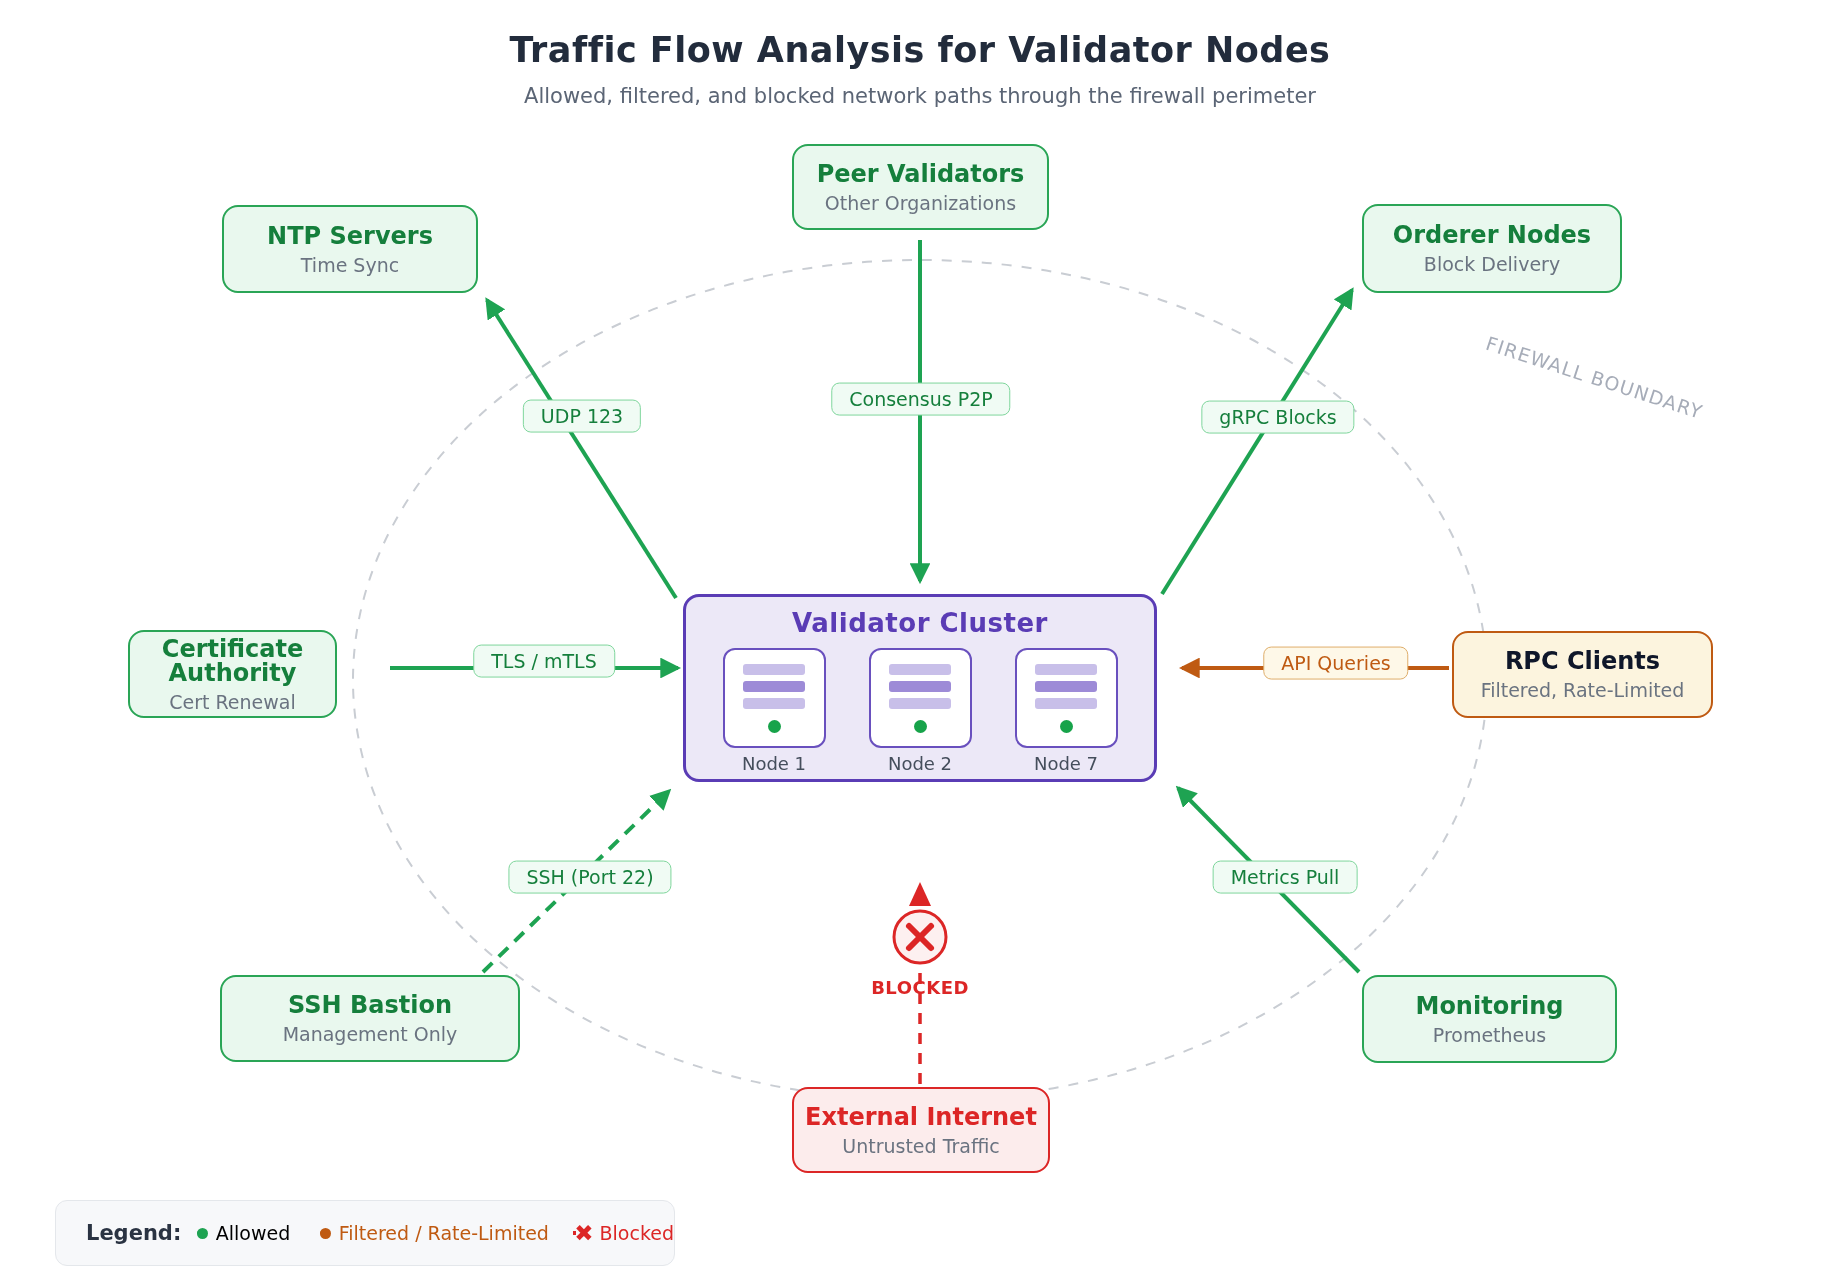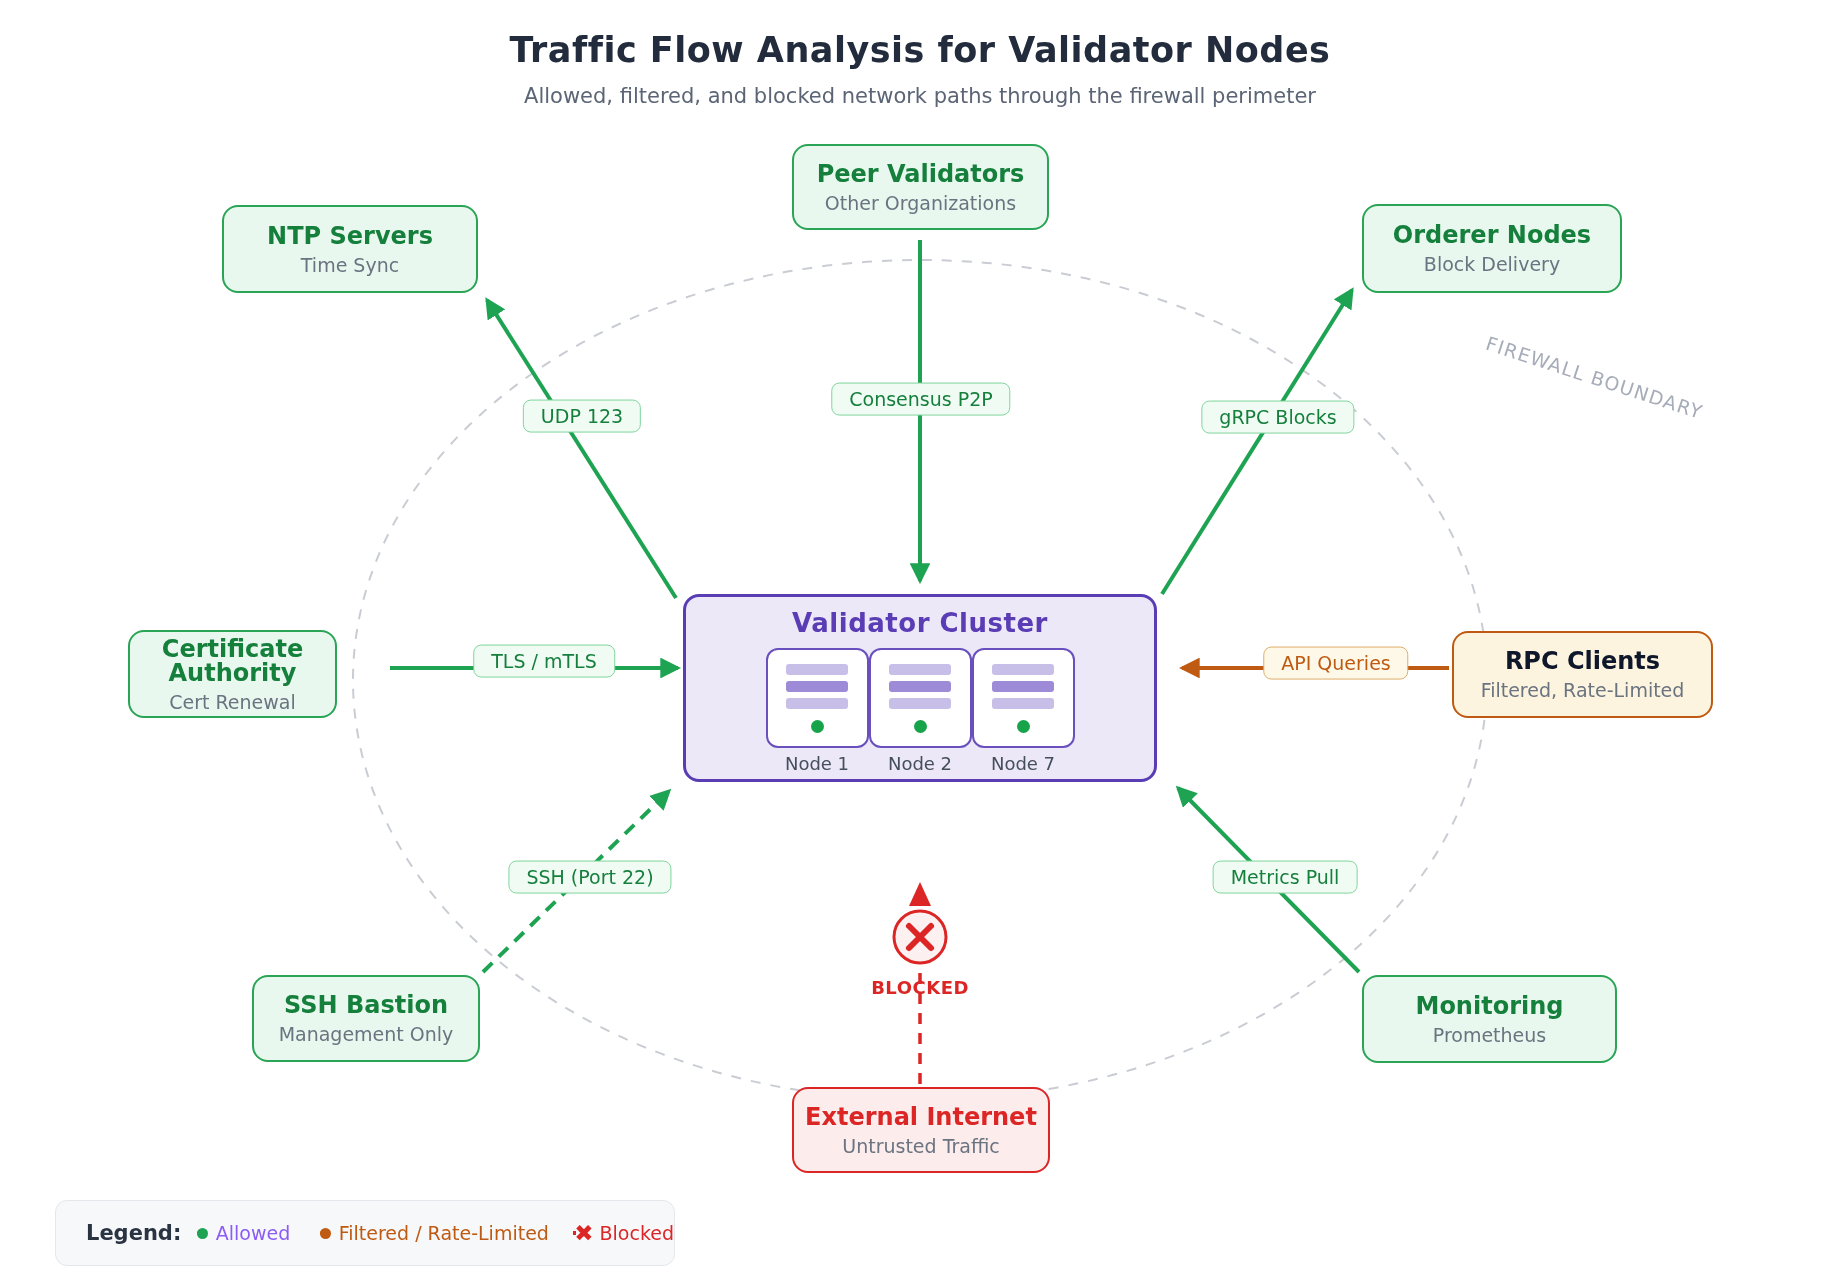"Node 1" .cards { gap: none -> 43px }
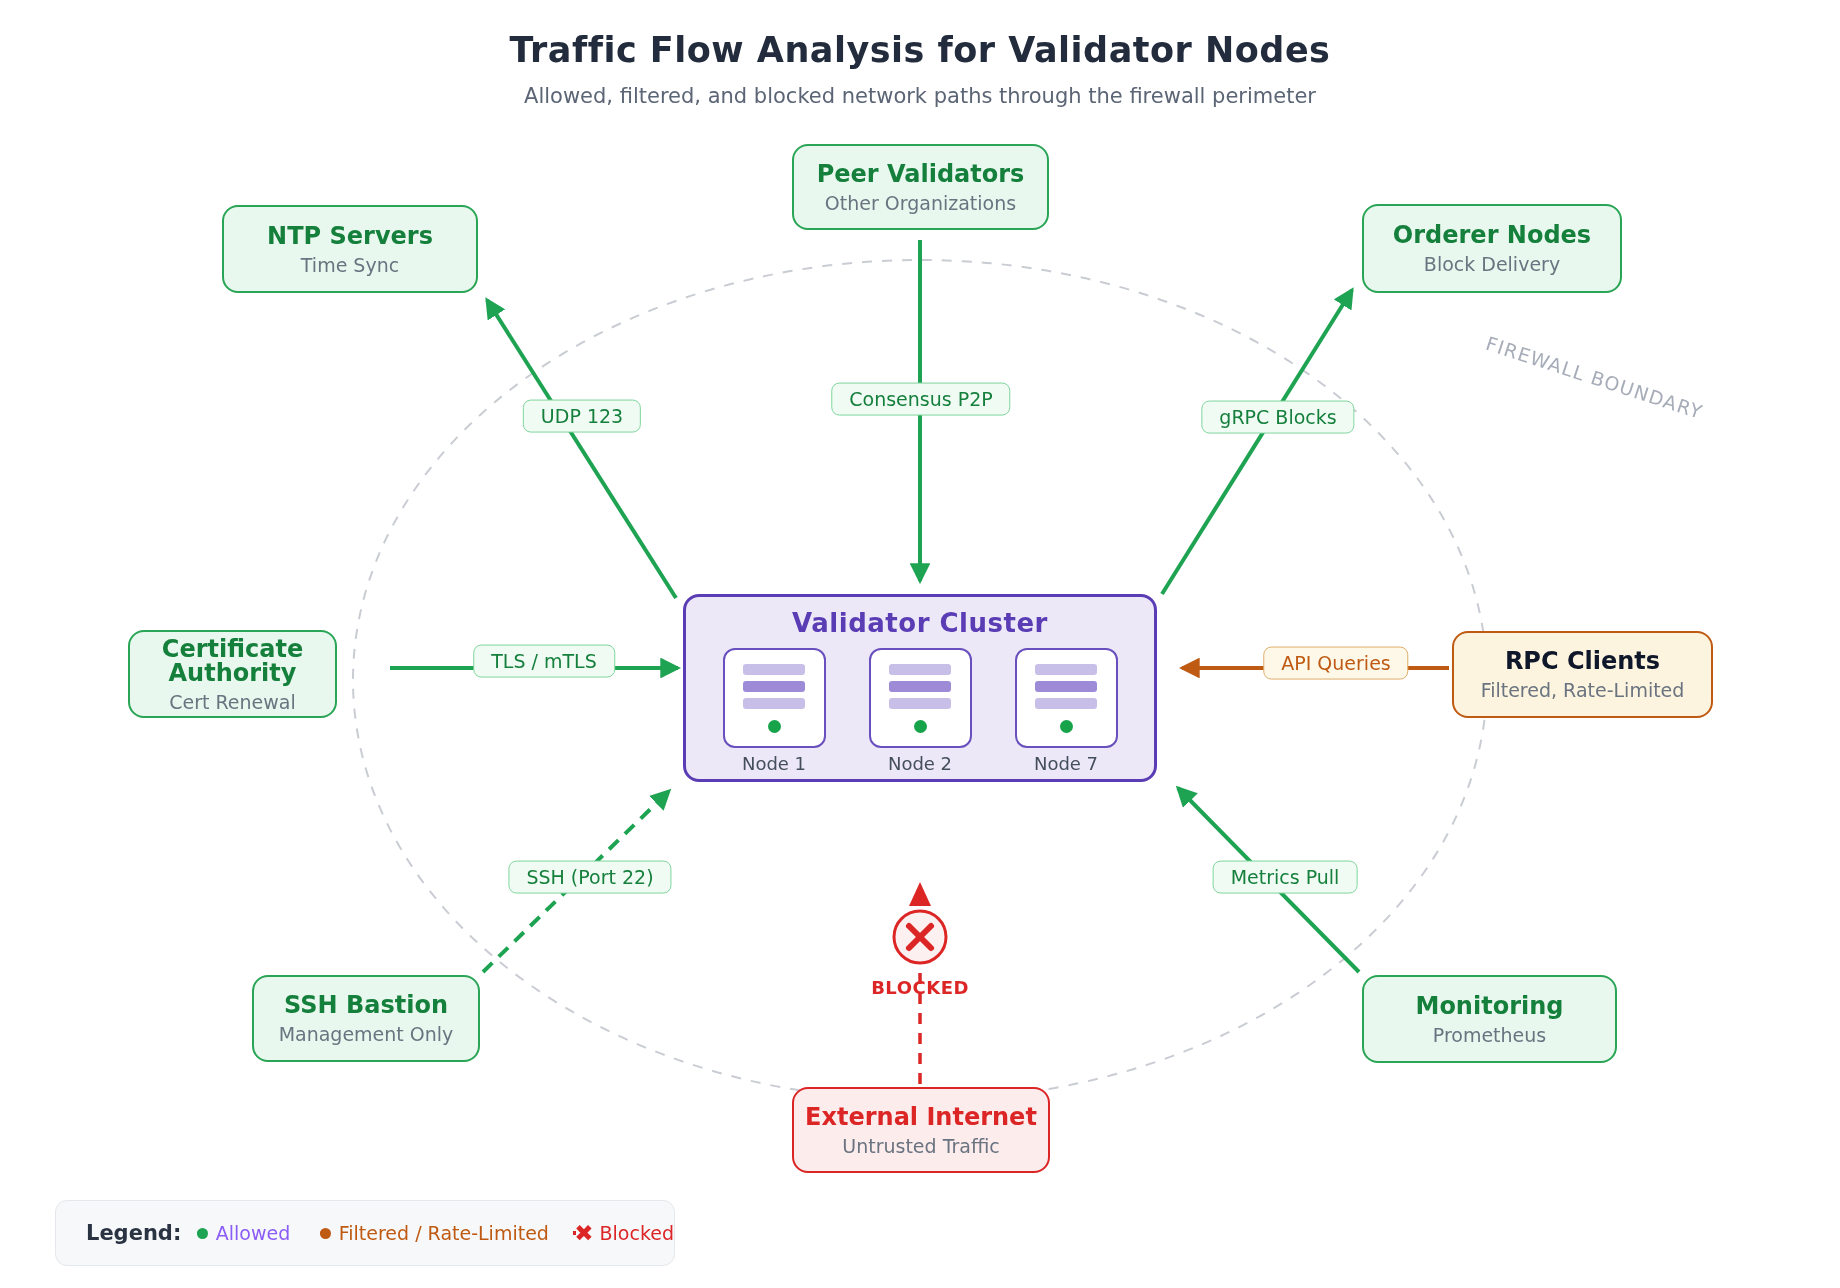"SSH Bastion" div.node-box { margin-left: 32px -> none; width: 228px -> 300px }
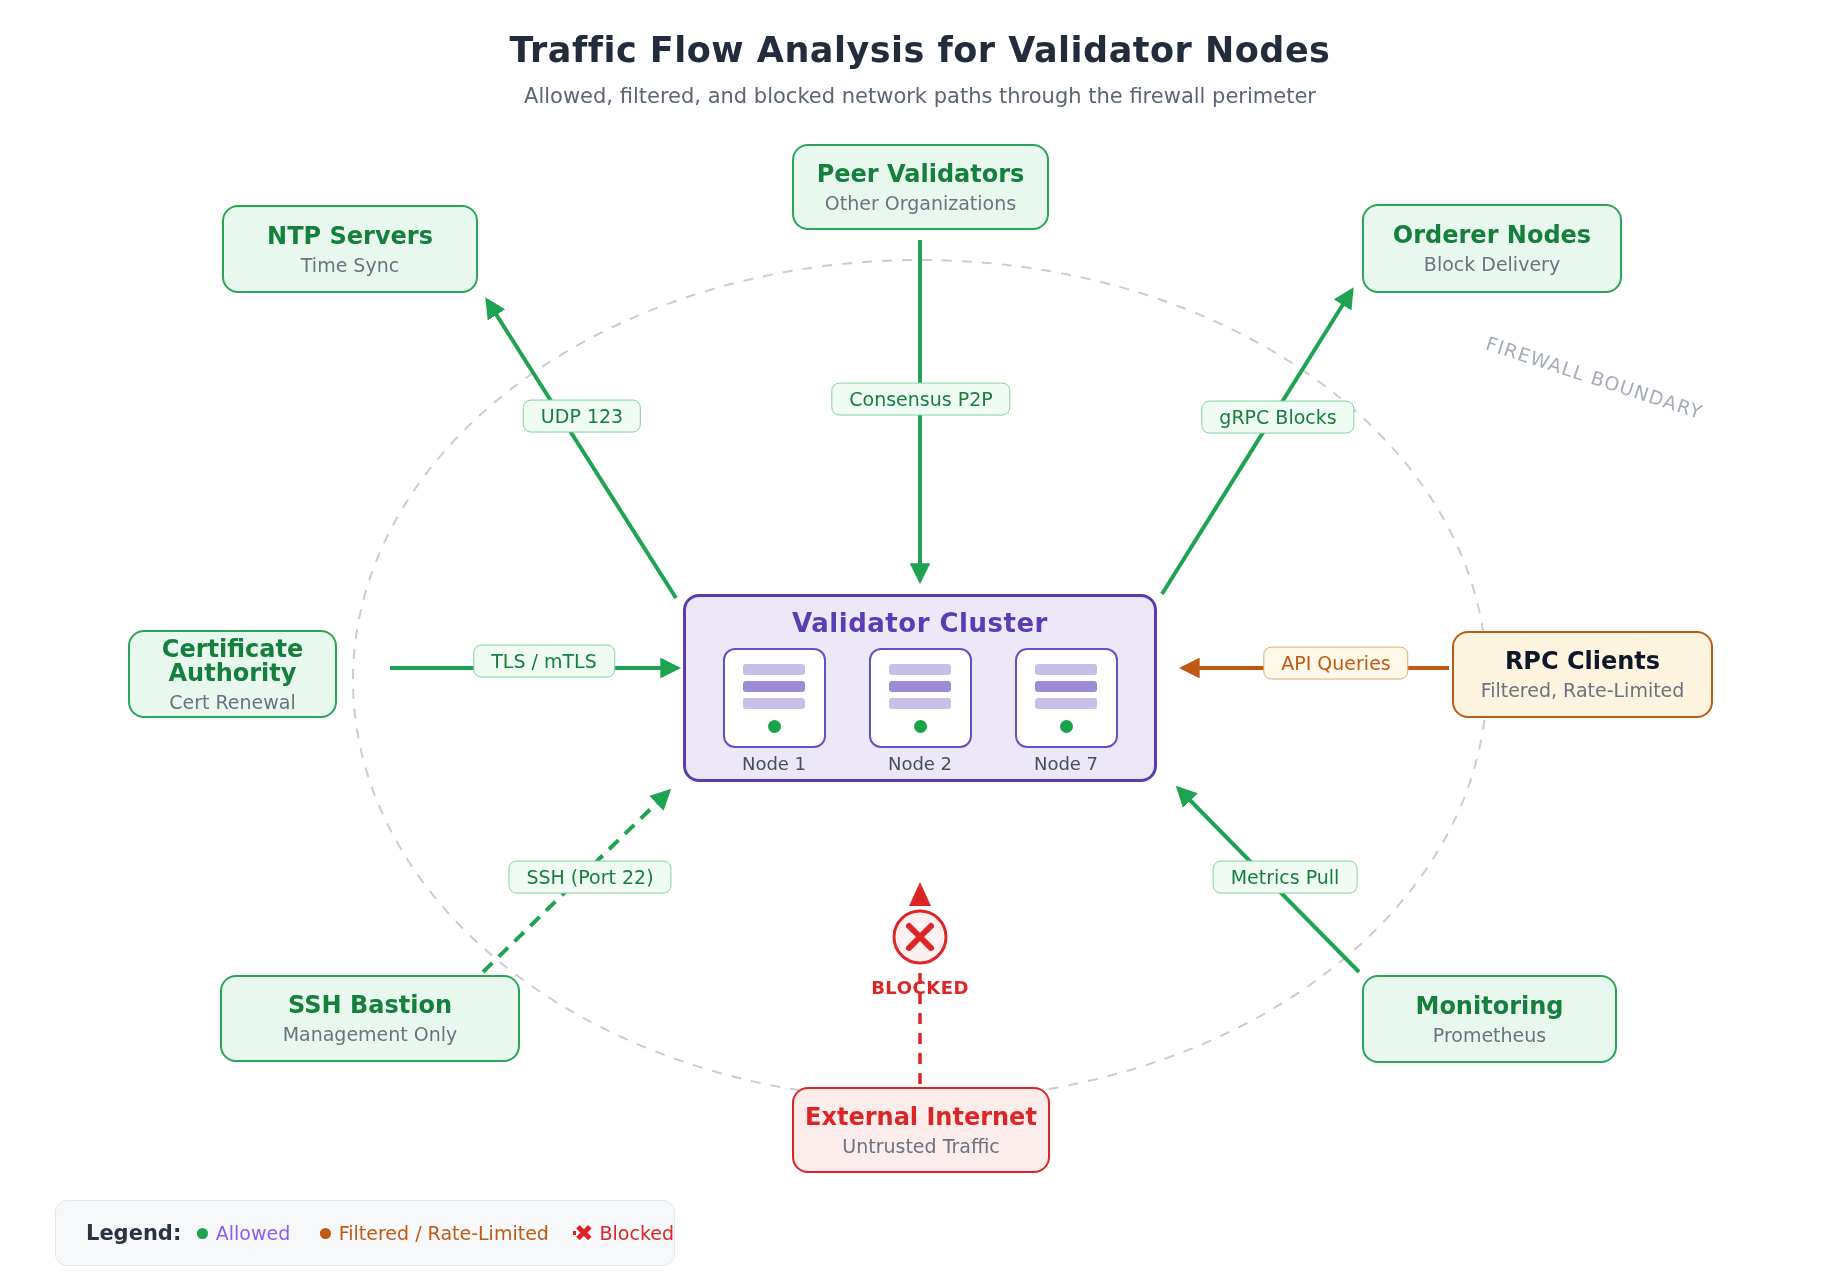"Allowed" .llabel.green { color: #8b5cf6 -> #000000 }
